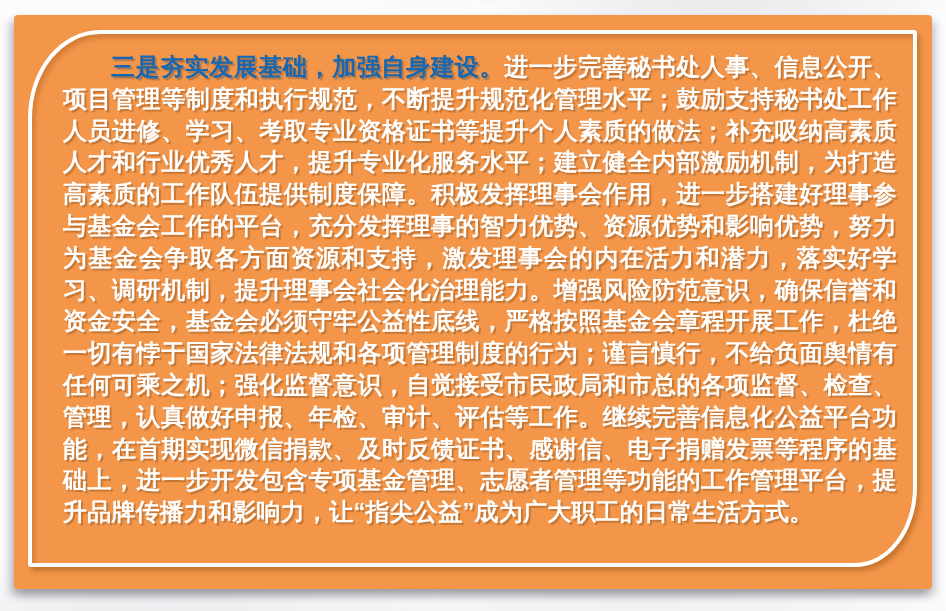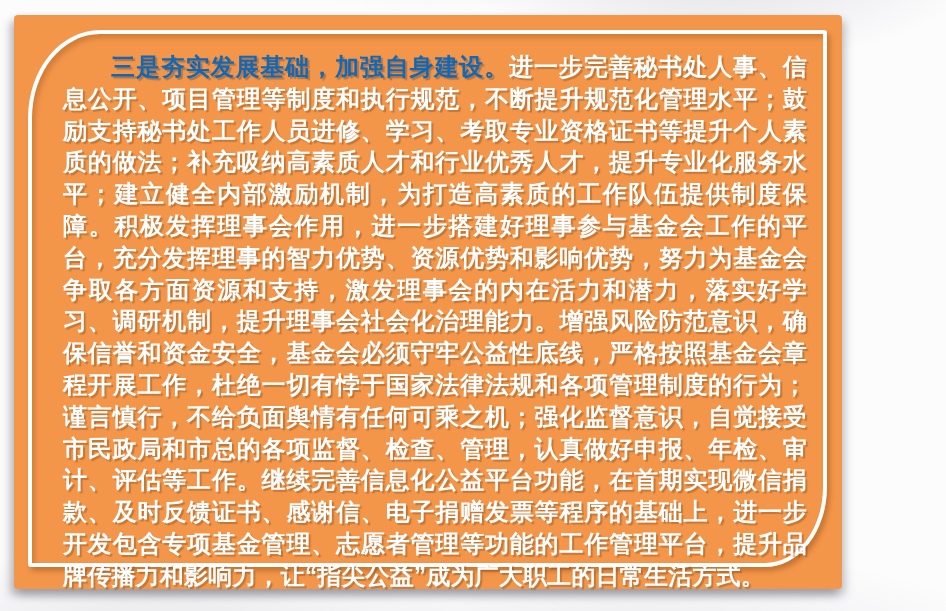"三是夯实发展基础，加强自身建设。进一步完善秘书处人事、信息公开、项目管理等制度和" .panel { width: 828px -> 918px }
